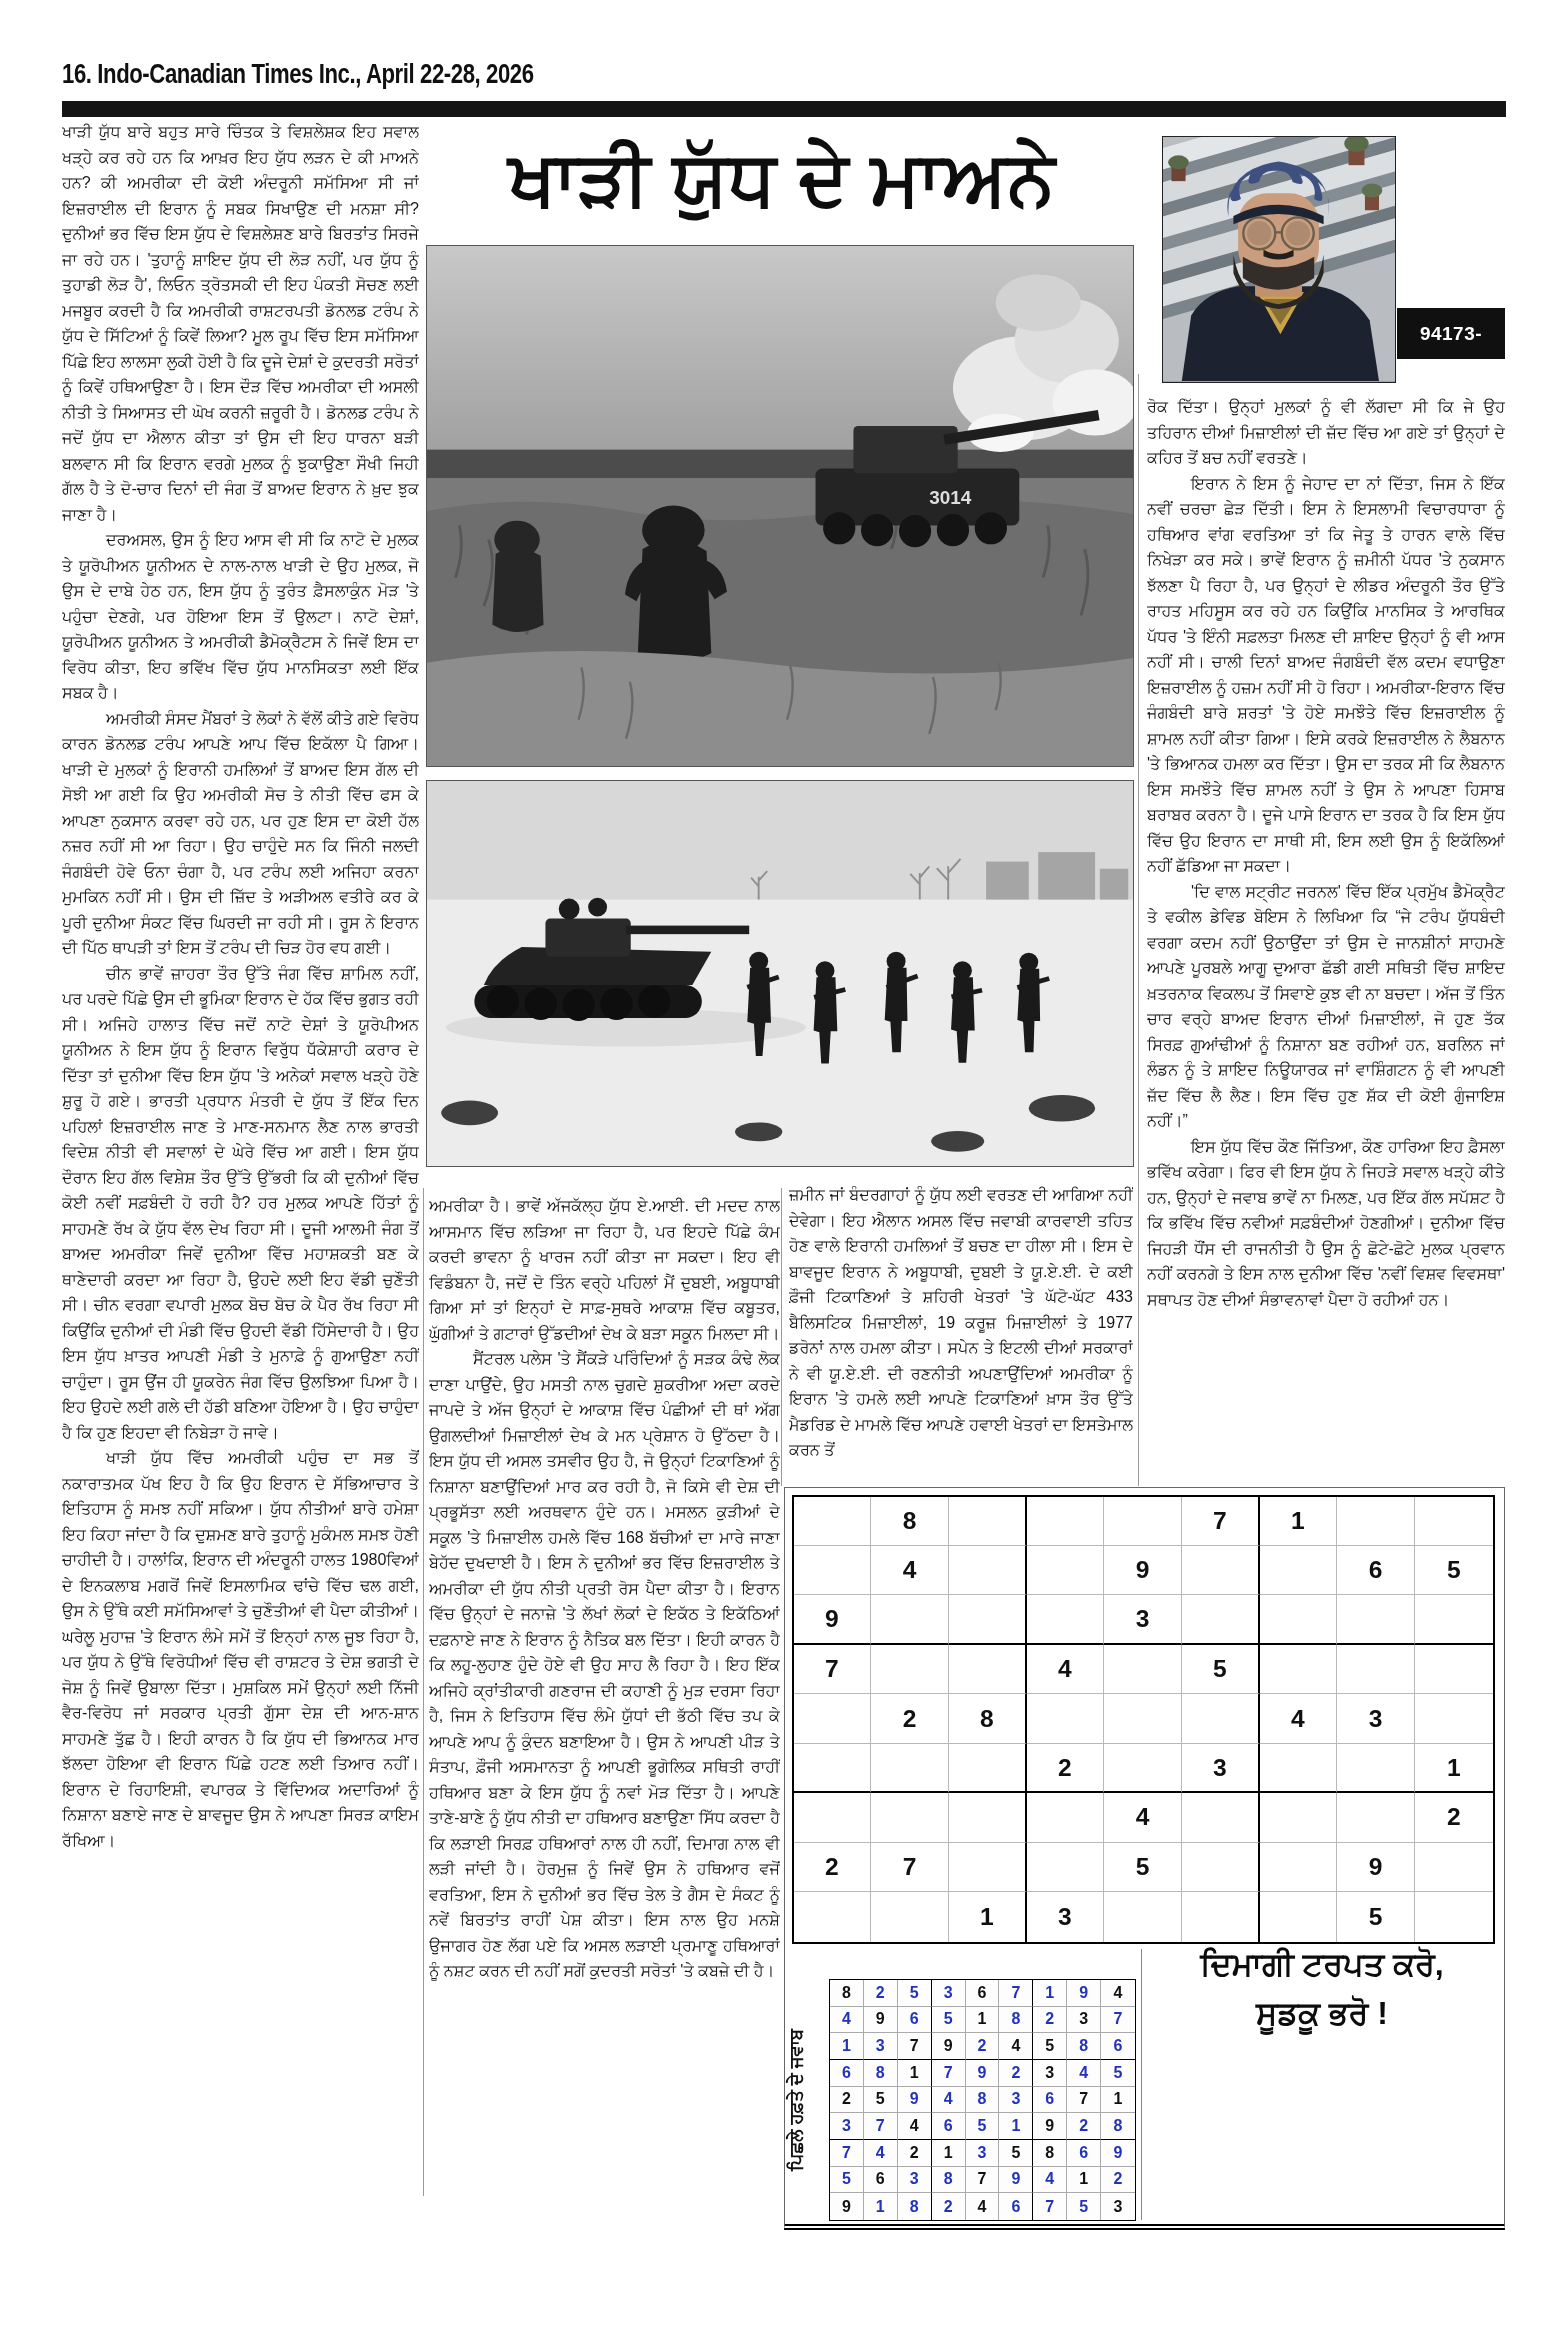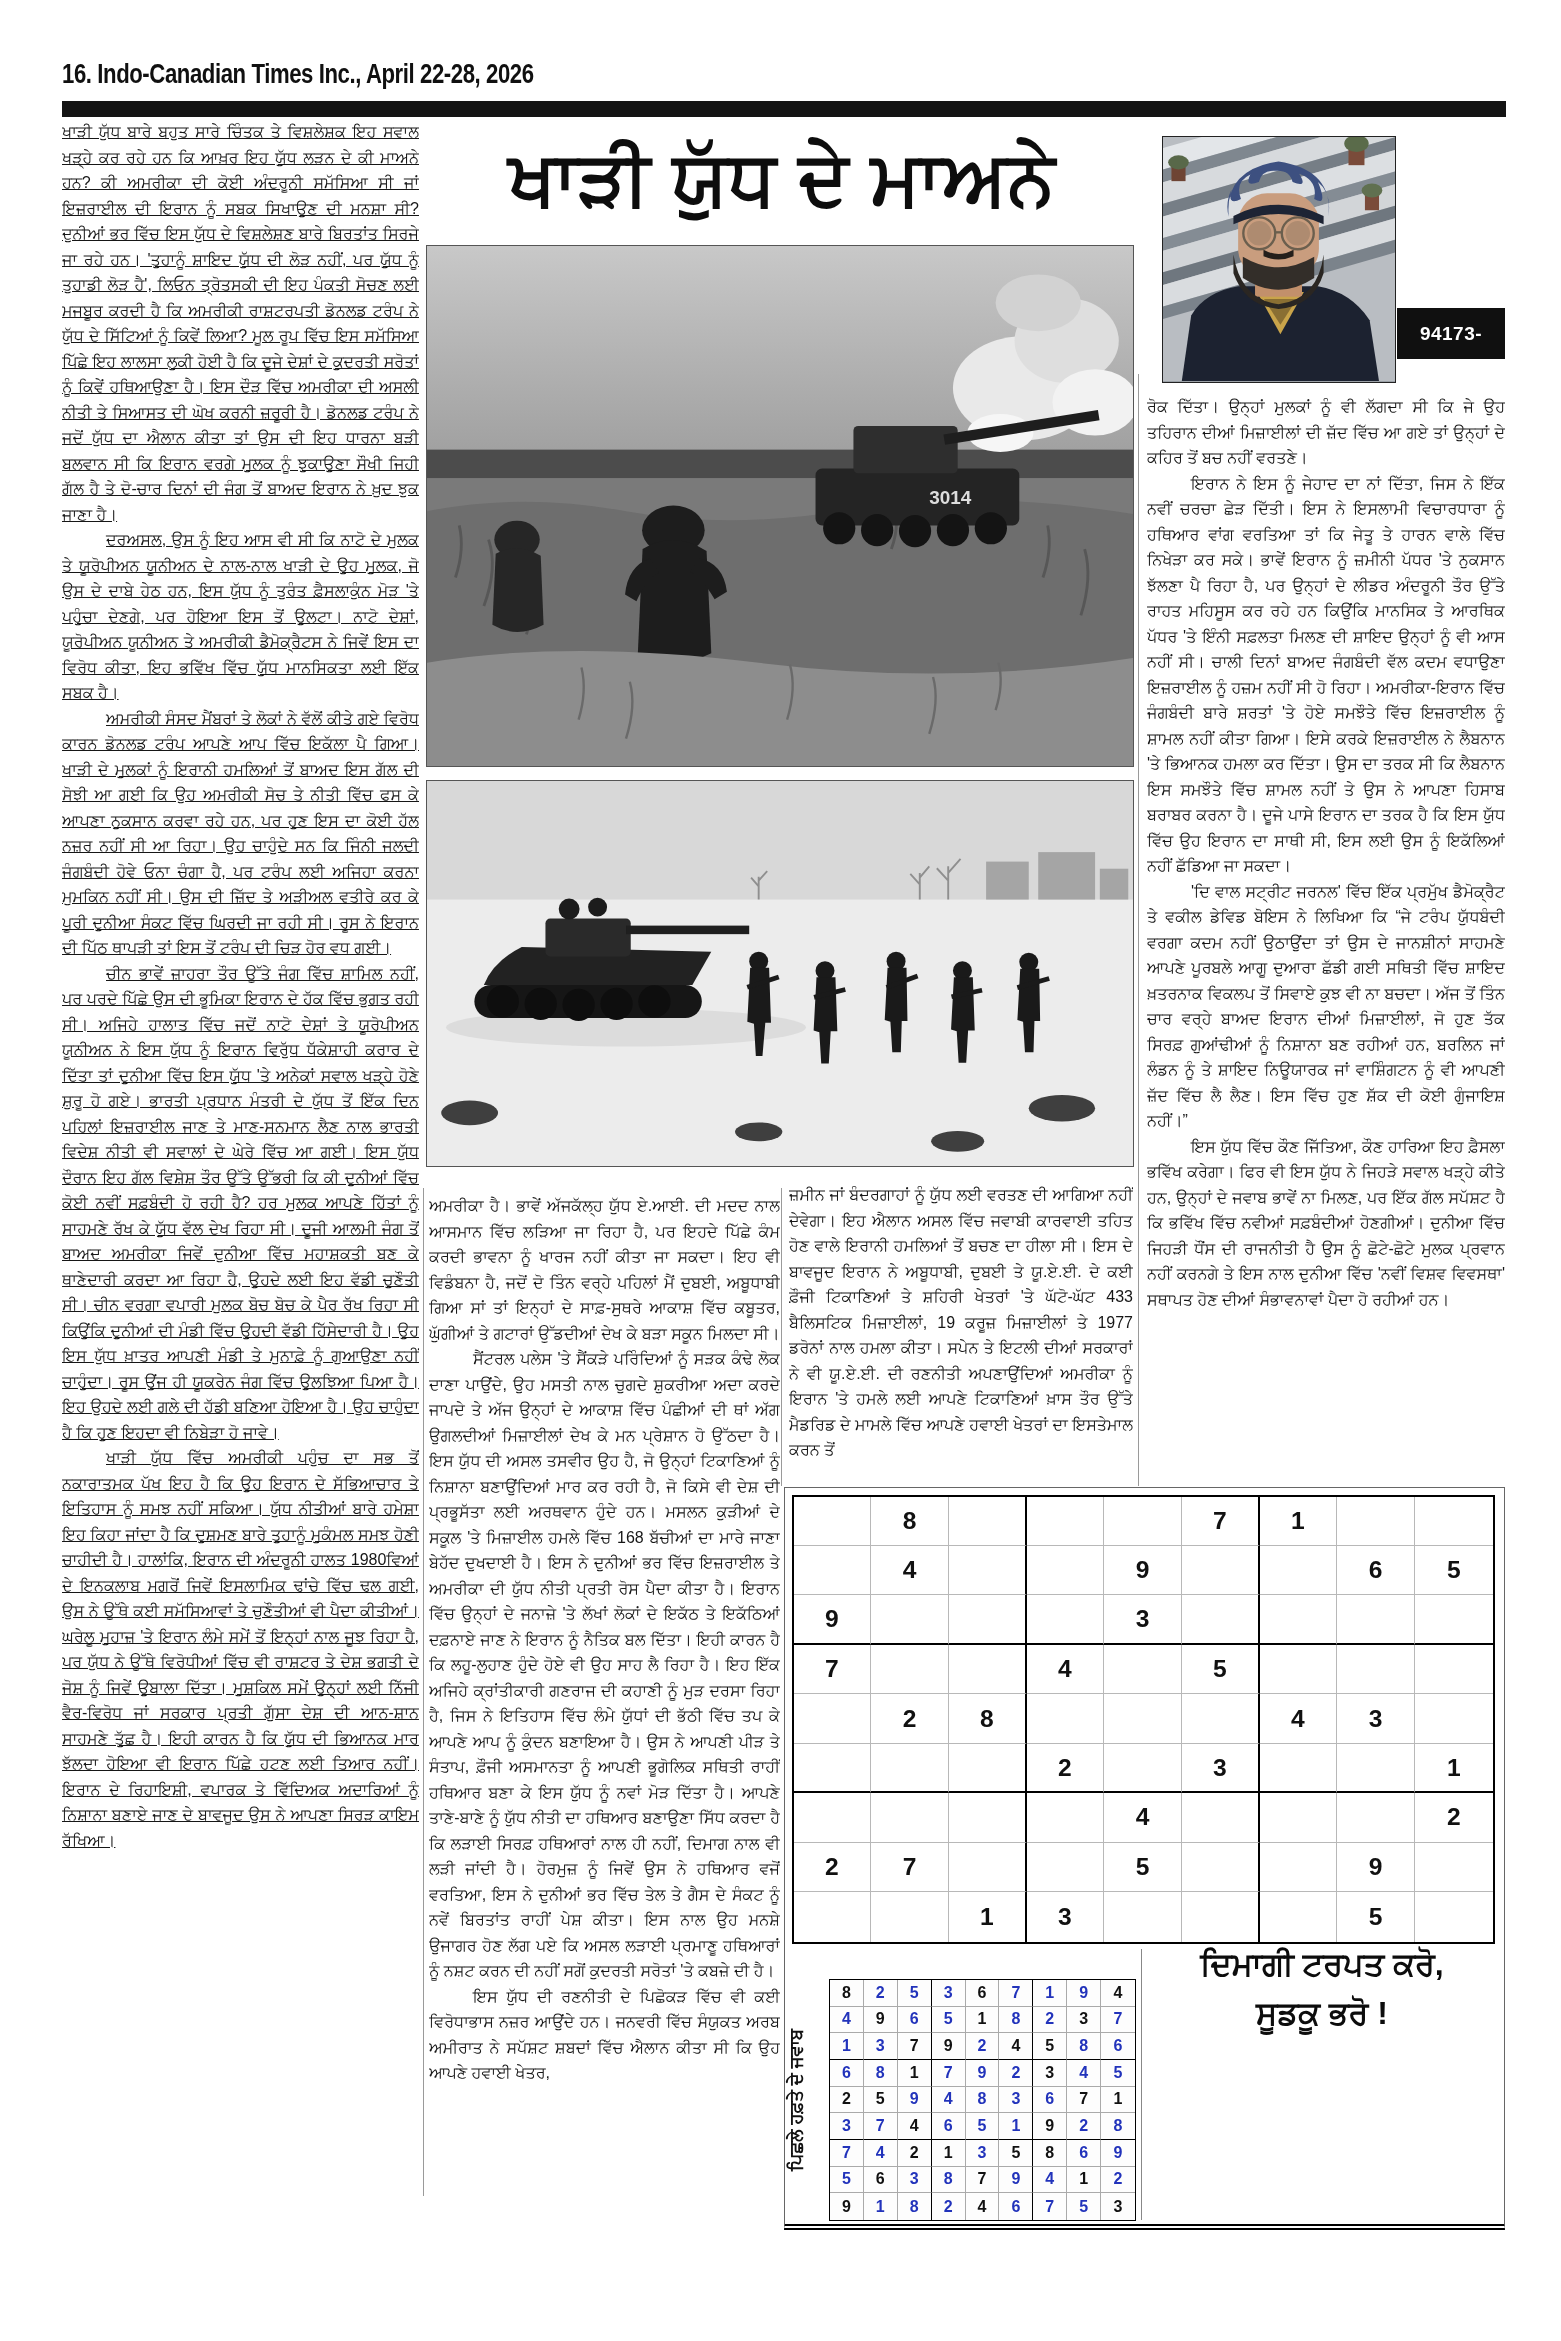"ਖਾੜੀ ਯੁੱਧ ਬਾਰੇ ਬਹੁਤ ਸਾਰੇ" #col1 { text-decoration: underline -> none }
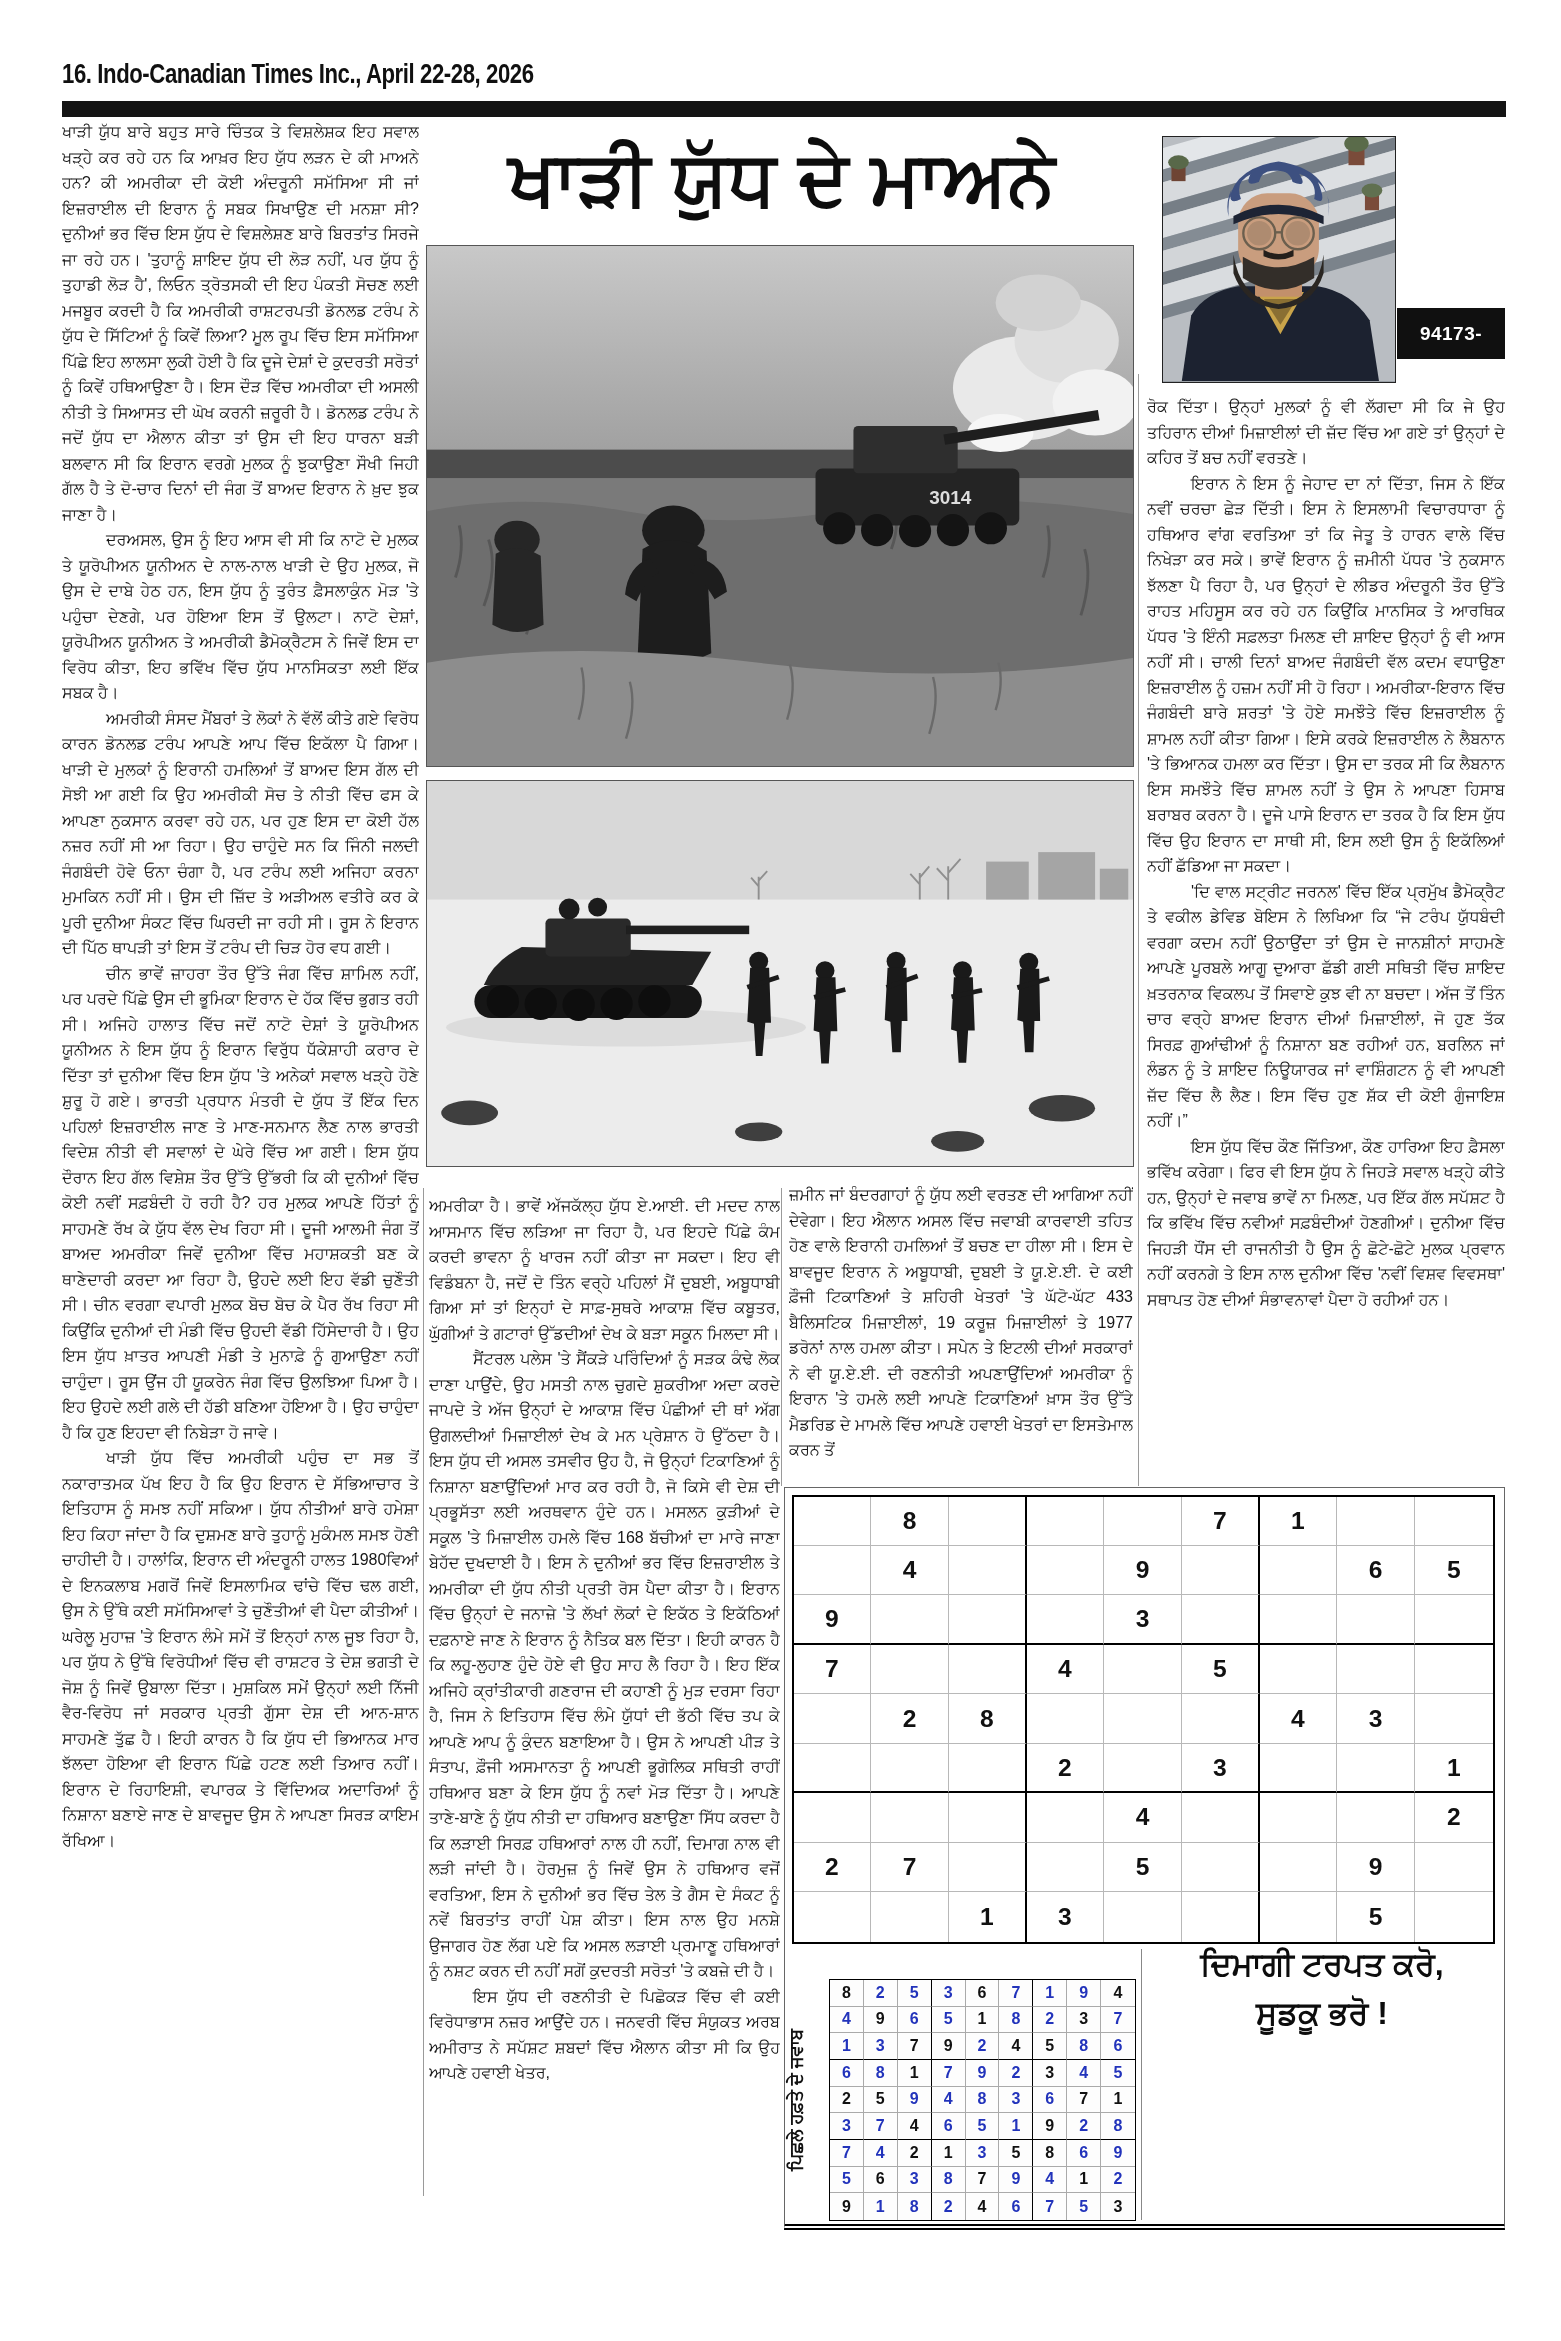"ਇਸ ਯੁੱਧ ਦੀ ਰਣਨੀਤੀ ਦੇ" p { html: <p>ਇਸ ਯੁੱਧ ਦੀ ਰਣਨੀਤੀ ਦੇ ਪਿਛੋਕੜ ਵਿੱਚ ਵੀ ਕਈ ਵਿਰੋਧਾਭਾਸ ਨਜ਼ਰ ਆਉਂਦੇ ਹਨ। ਜਨਵਰੀ ਵਿੱਚ ਸੰਯੁਕਤ ਅਰਬ ਅਮੀਰਾਤ ਨੇ ਸਪੱਸ਼ਟ ਸ਼ਬਦਾਂ ਵਿੱਚ ਐਲਾਨ ਕੀਤਾ ਸੀ ਕਿ ਉਹ ਆਪਣੇ ਹਵਾਈ ਖੇਤਰ,</p> -> none }
